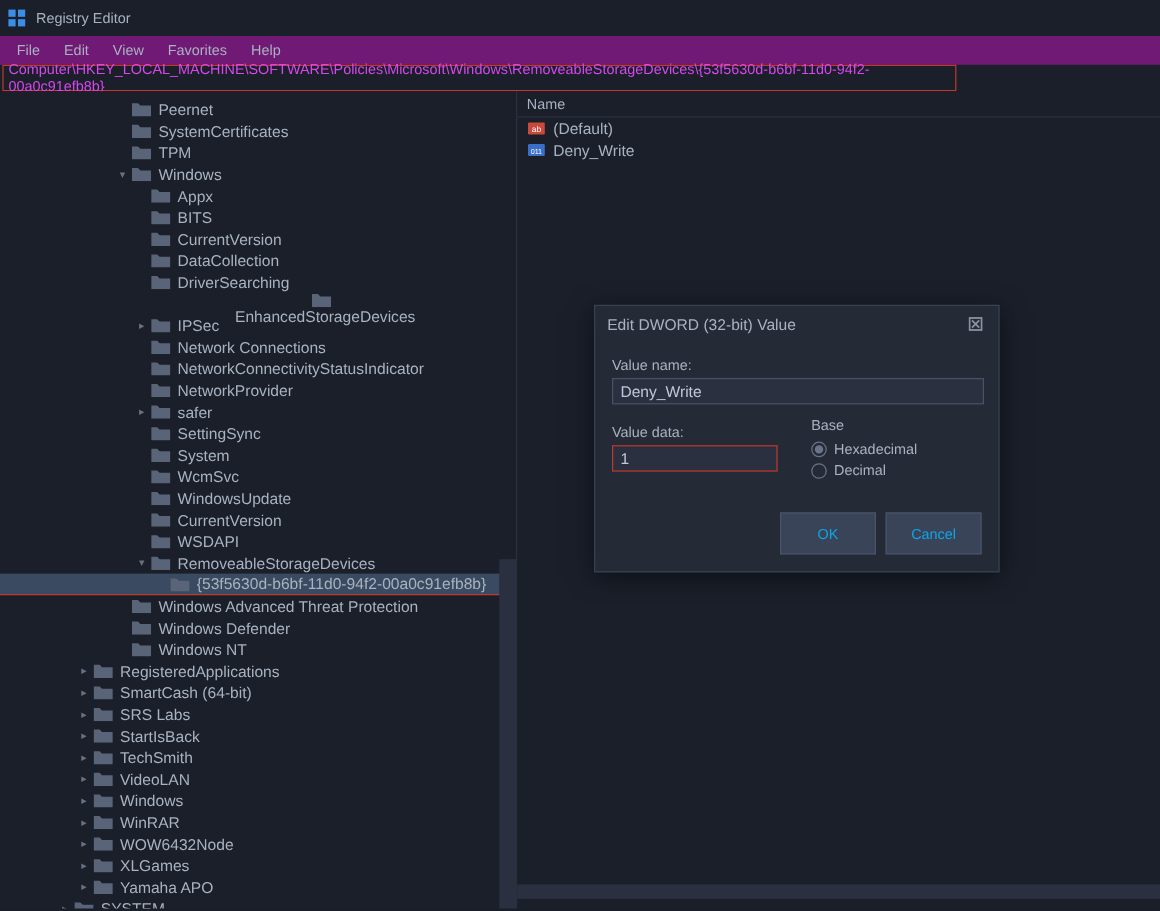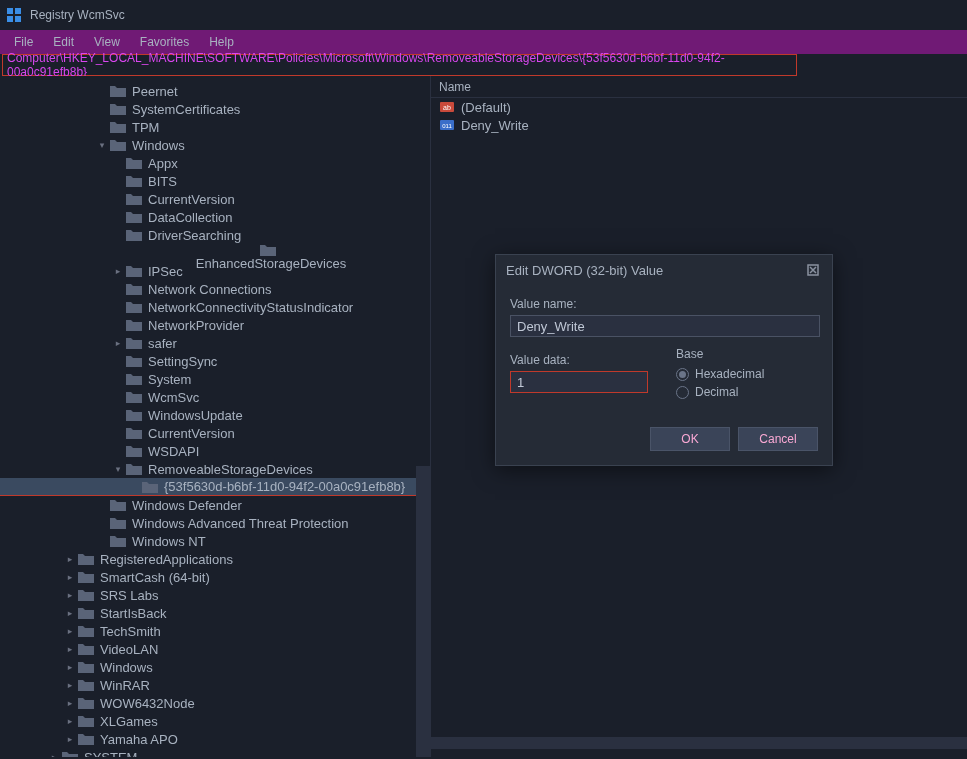"Registry WcmSvc" span.titlebar-title { text: WcmSvc -> Editor }
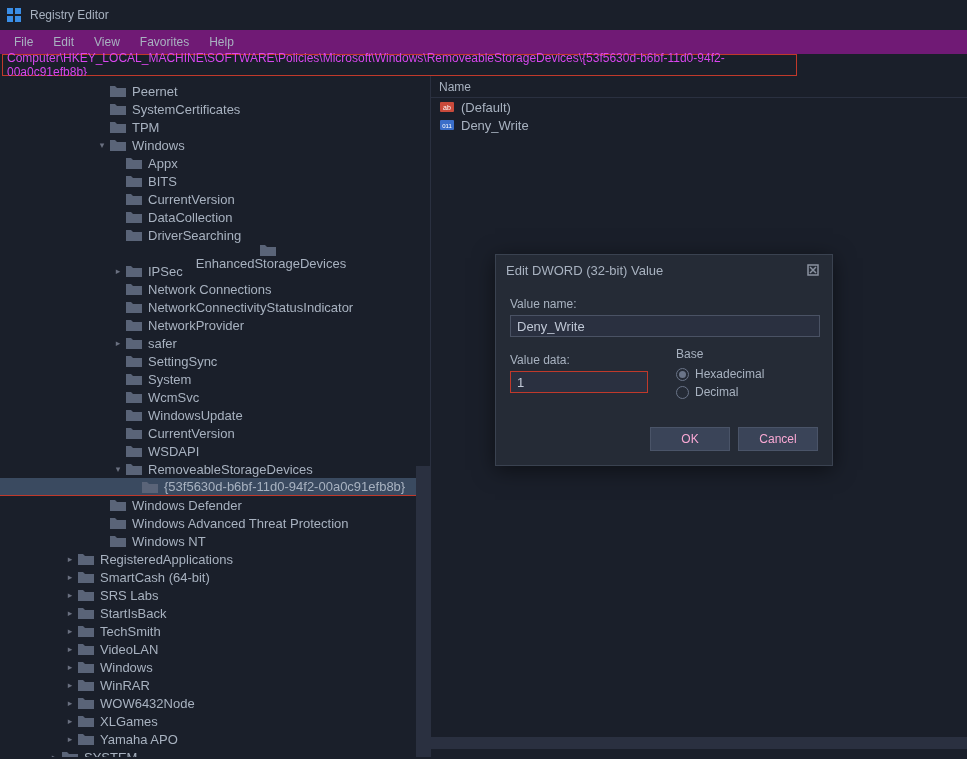"OK" .btn { color: #f9a8d4 -> #0ea5e9; height: 24px -> 35px }
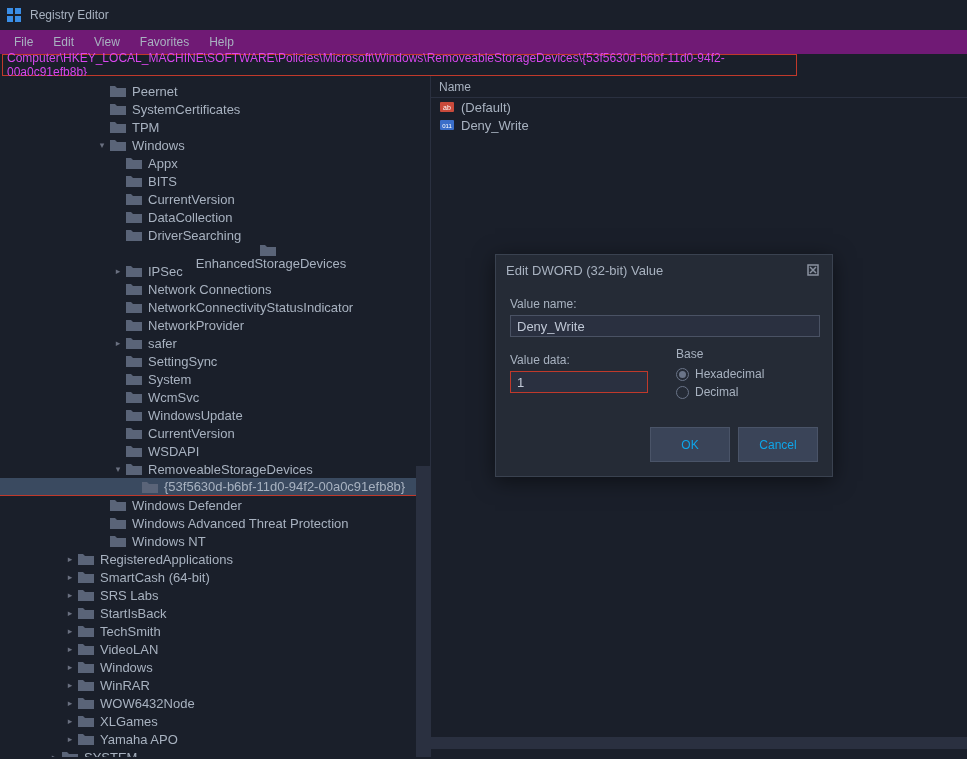"Windows Defender" div.tree-row { order: before "Windows Advanced Threat Protection" -> after "Windows Advanced Threat Protection" }
